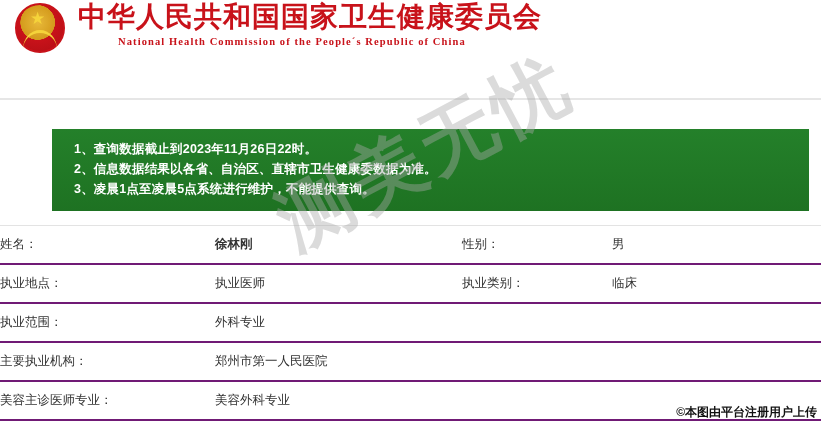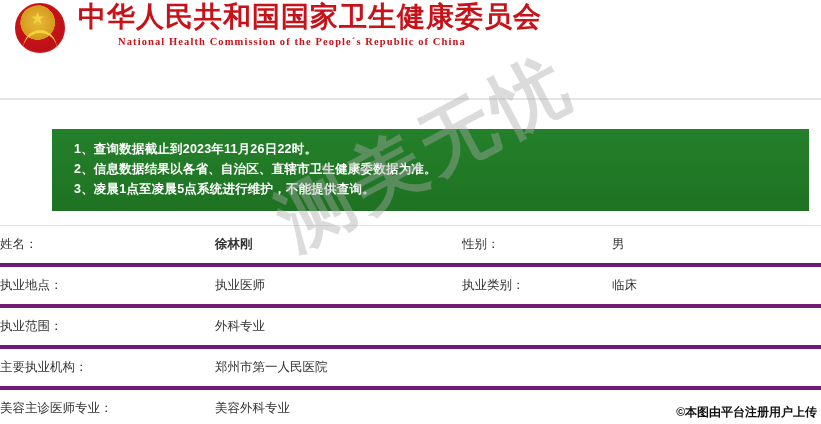"姓名：" table.info td { border-bottom: 4px solid #701a75 -> 2px solid #701a75 }
